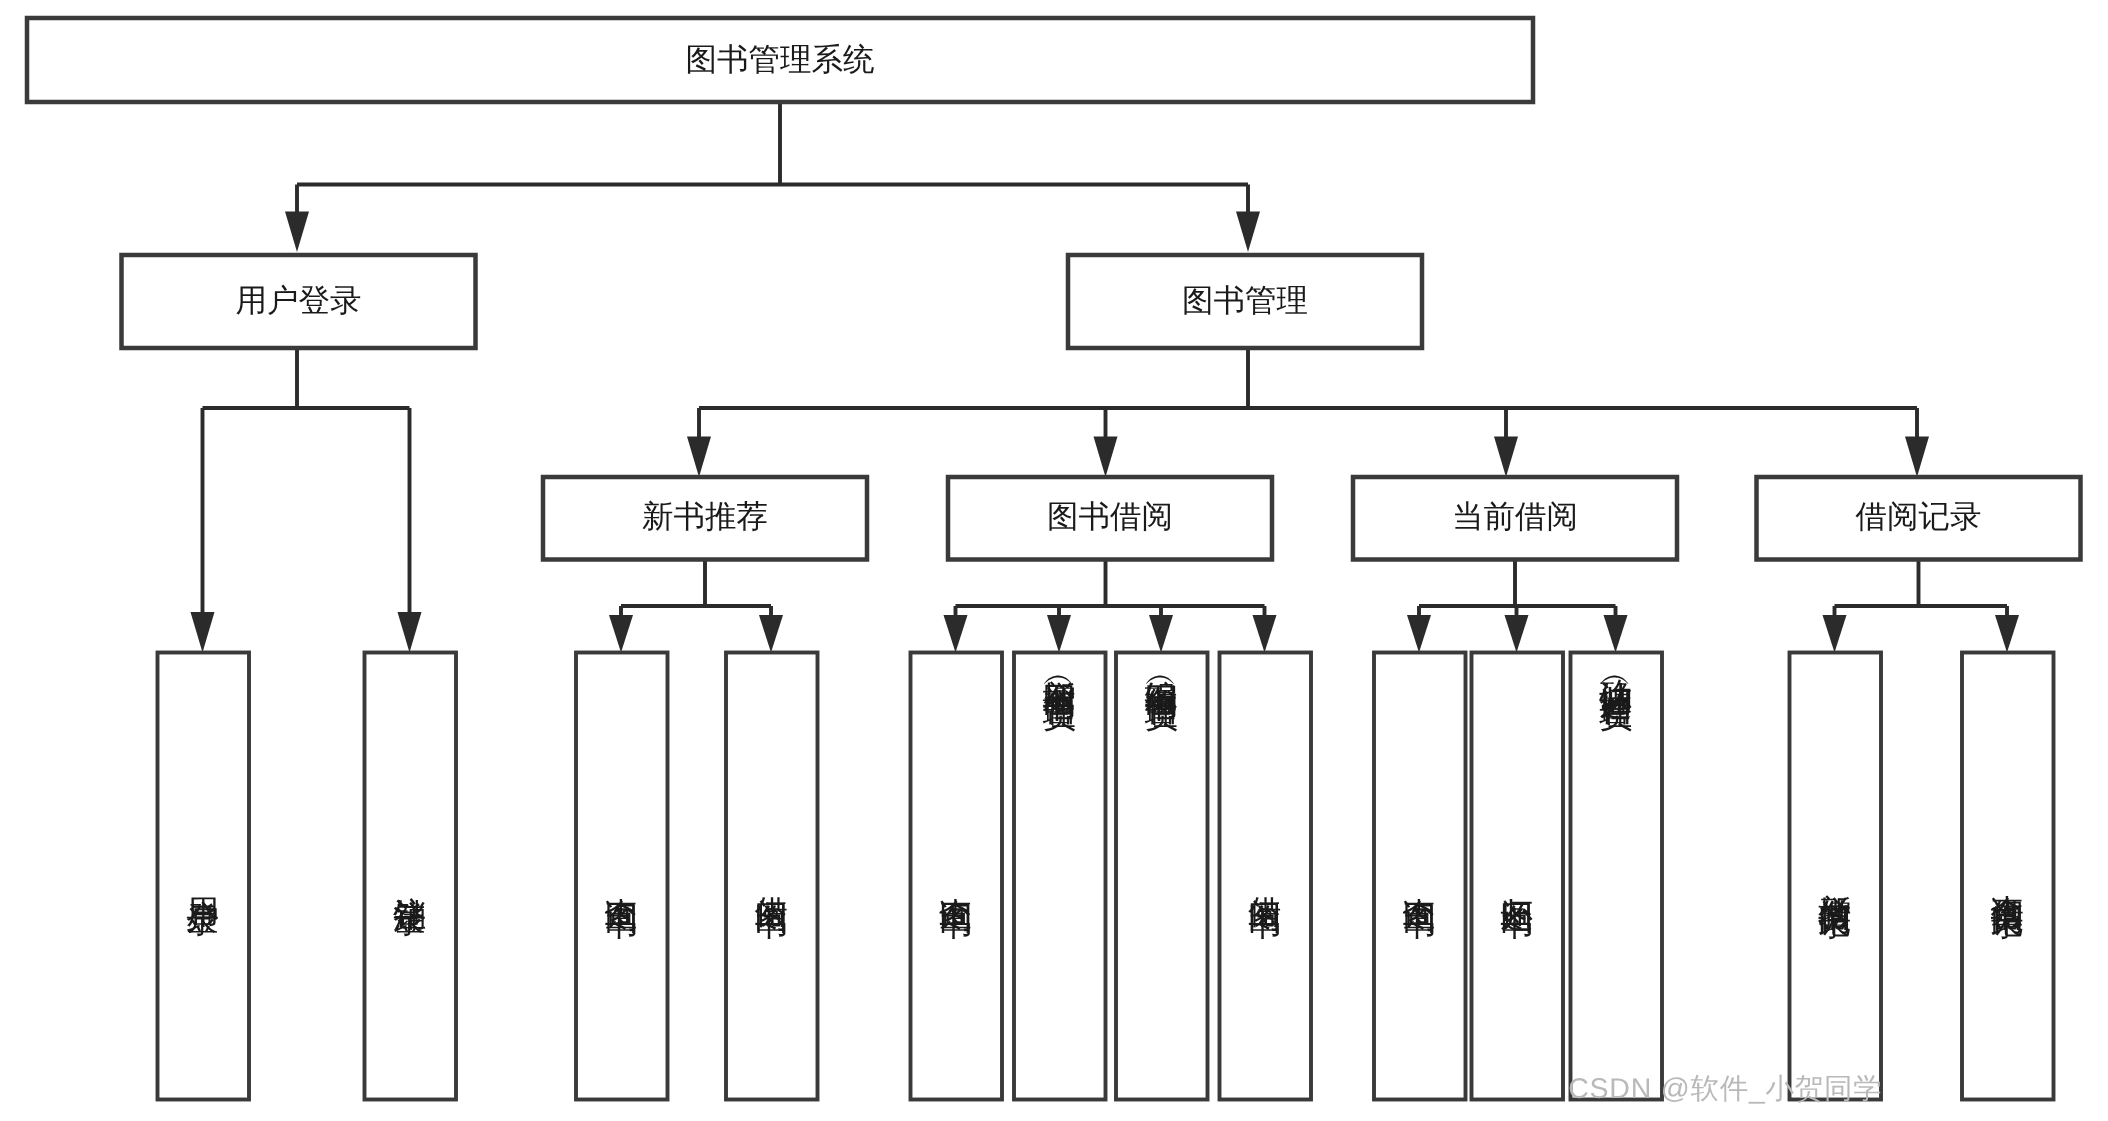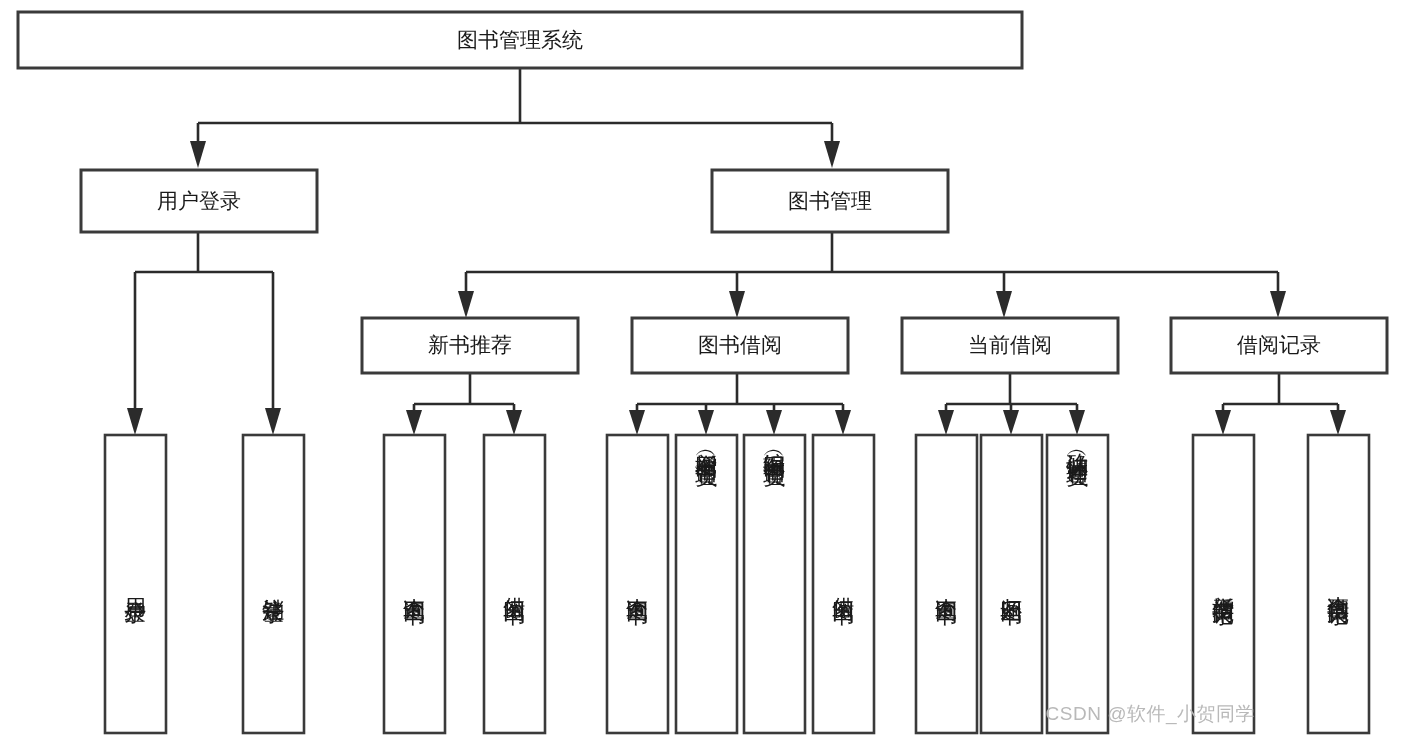"CSDN @软件_小贺同学" .watermark { bottom: 20px -> 8px }
